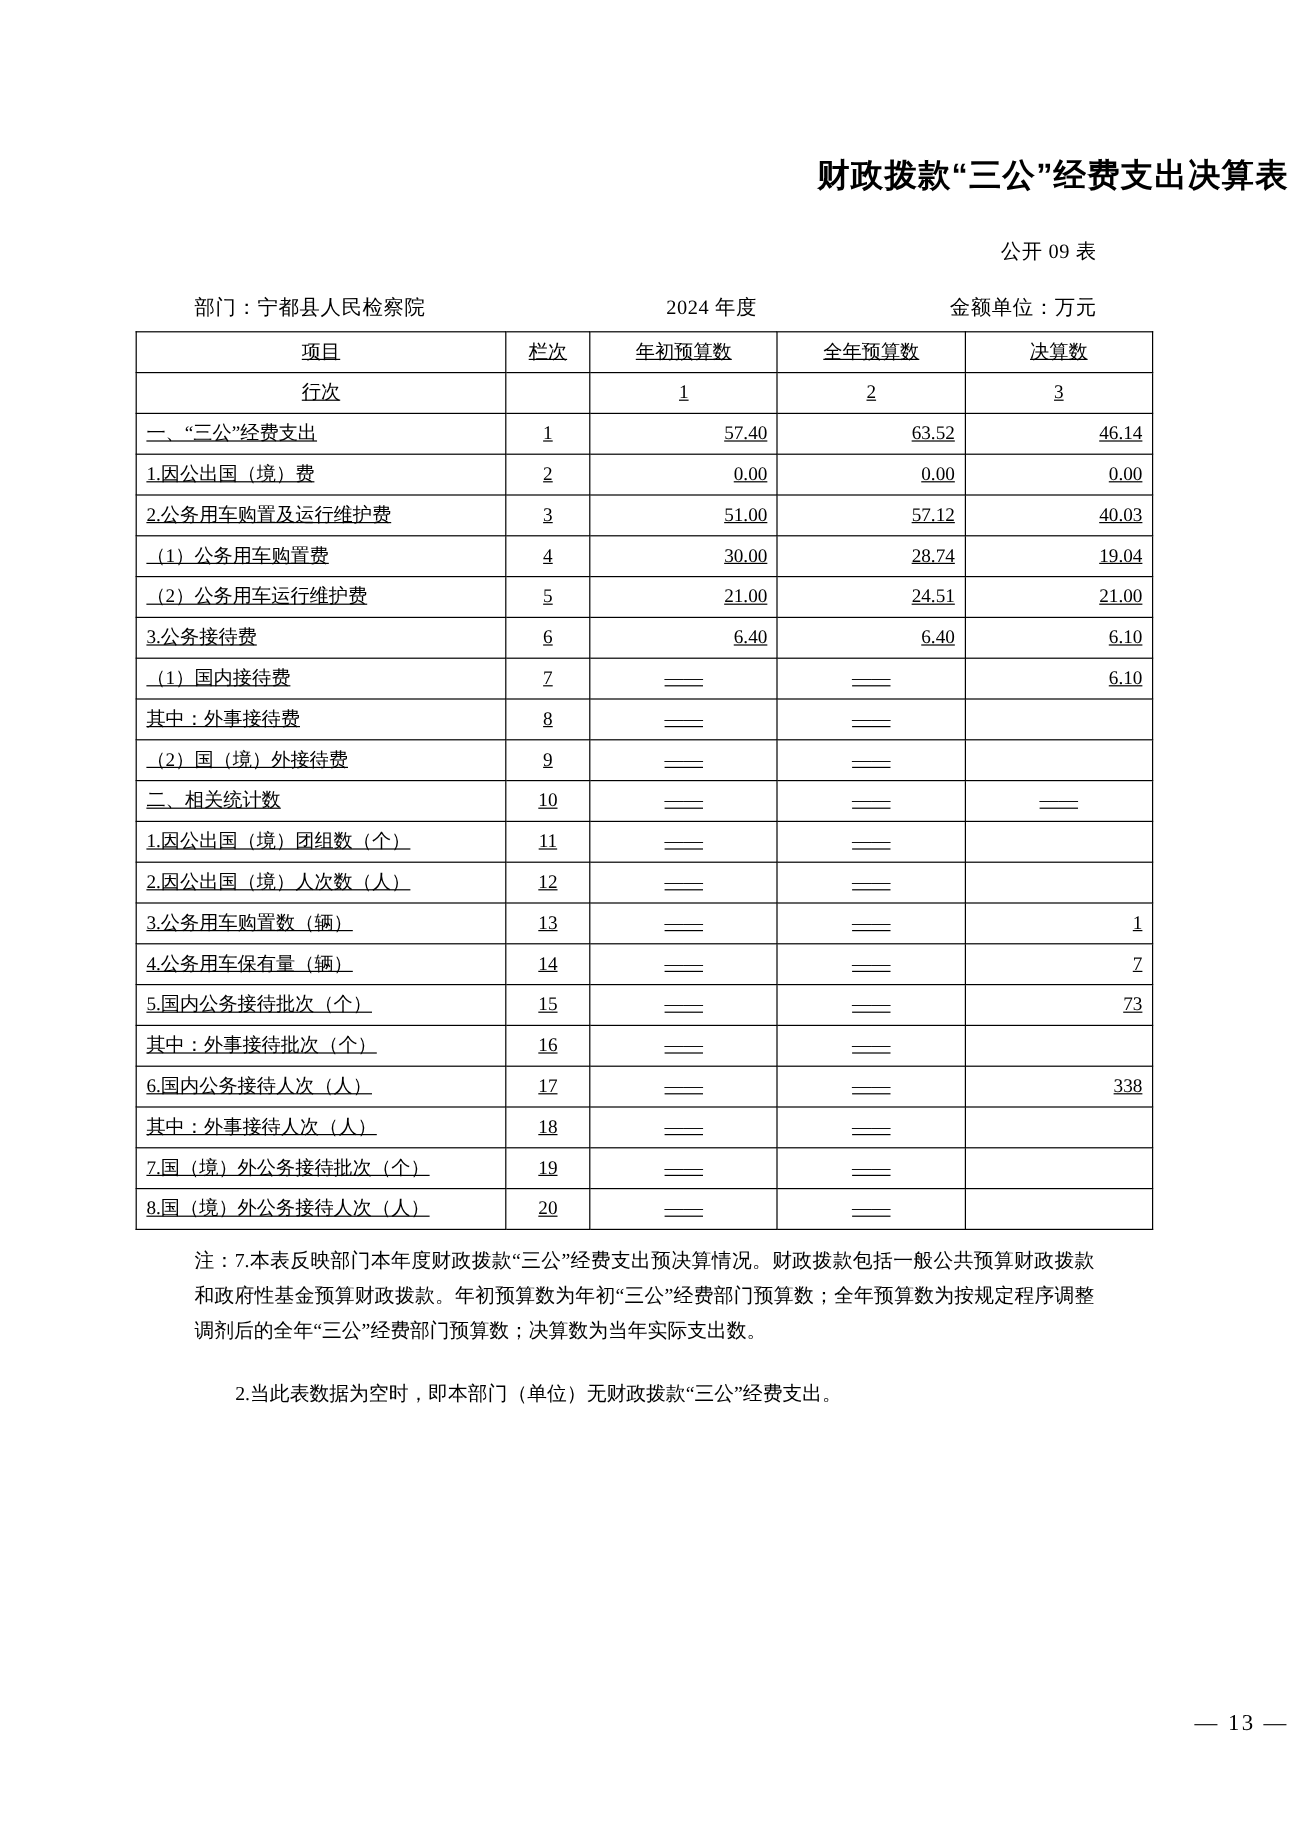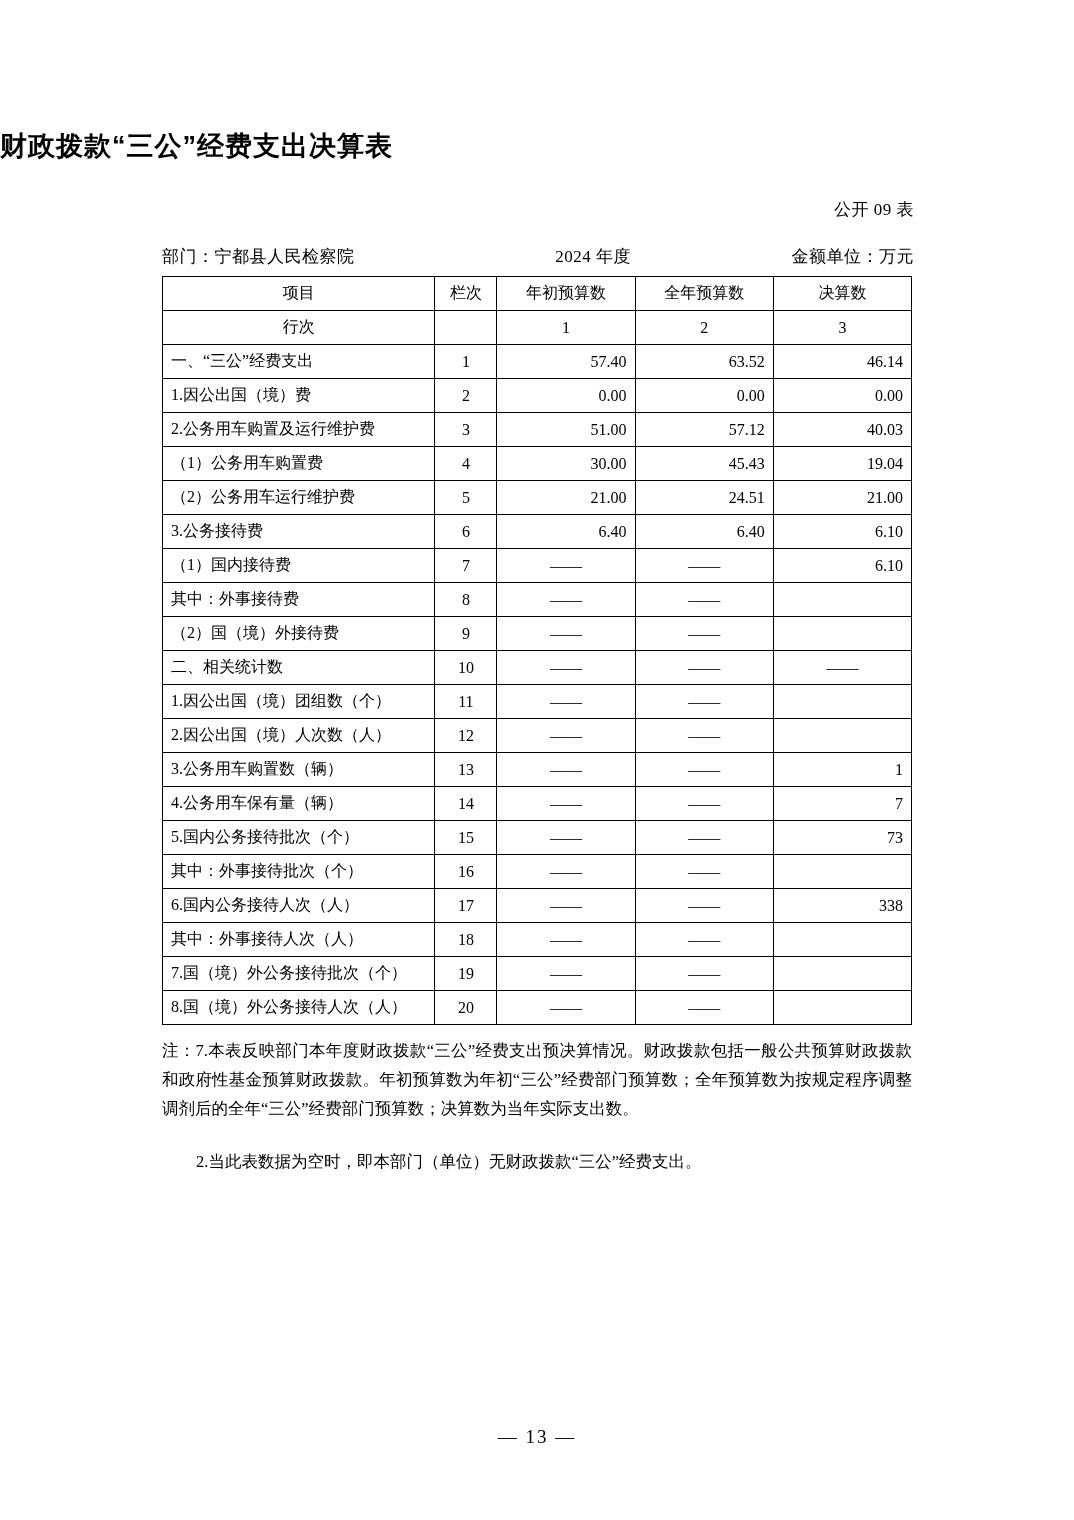"财政拨款“三公”经费支出决算表" .title { text-align: left -> right }
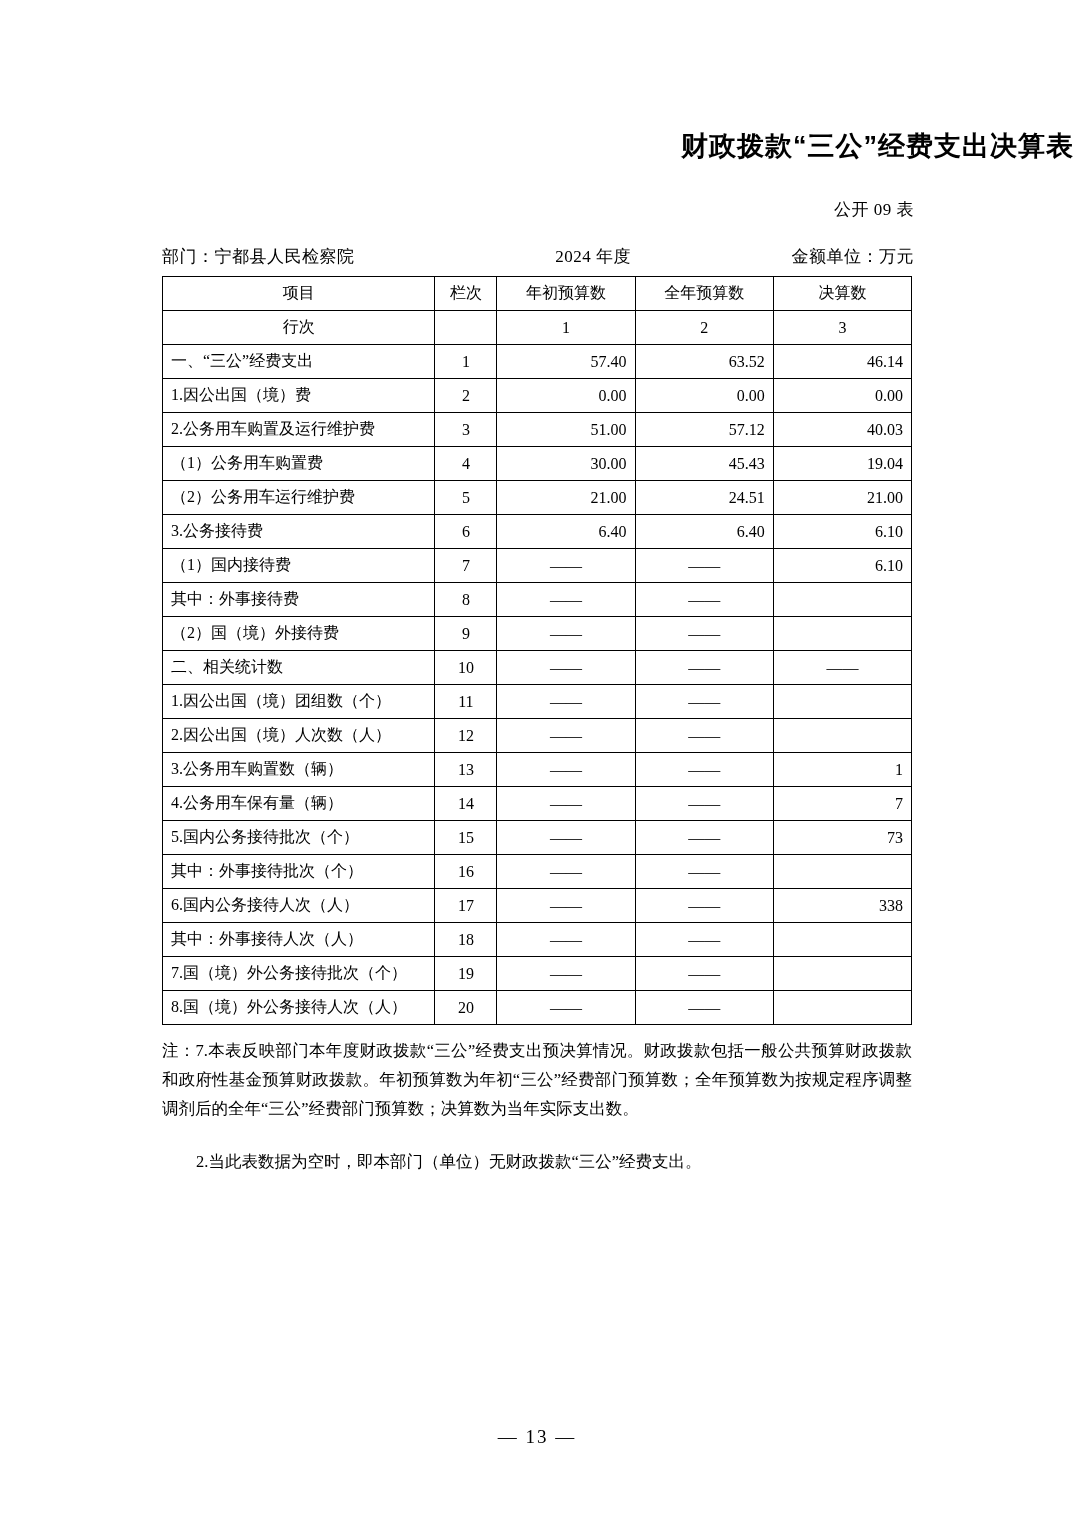"项目" table.fin { text-decoration: none -> underline; width: 750px -> 848px }
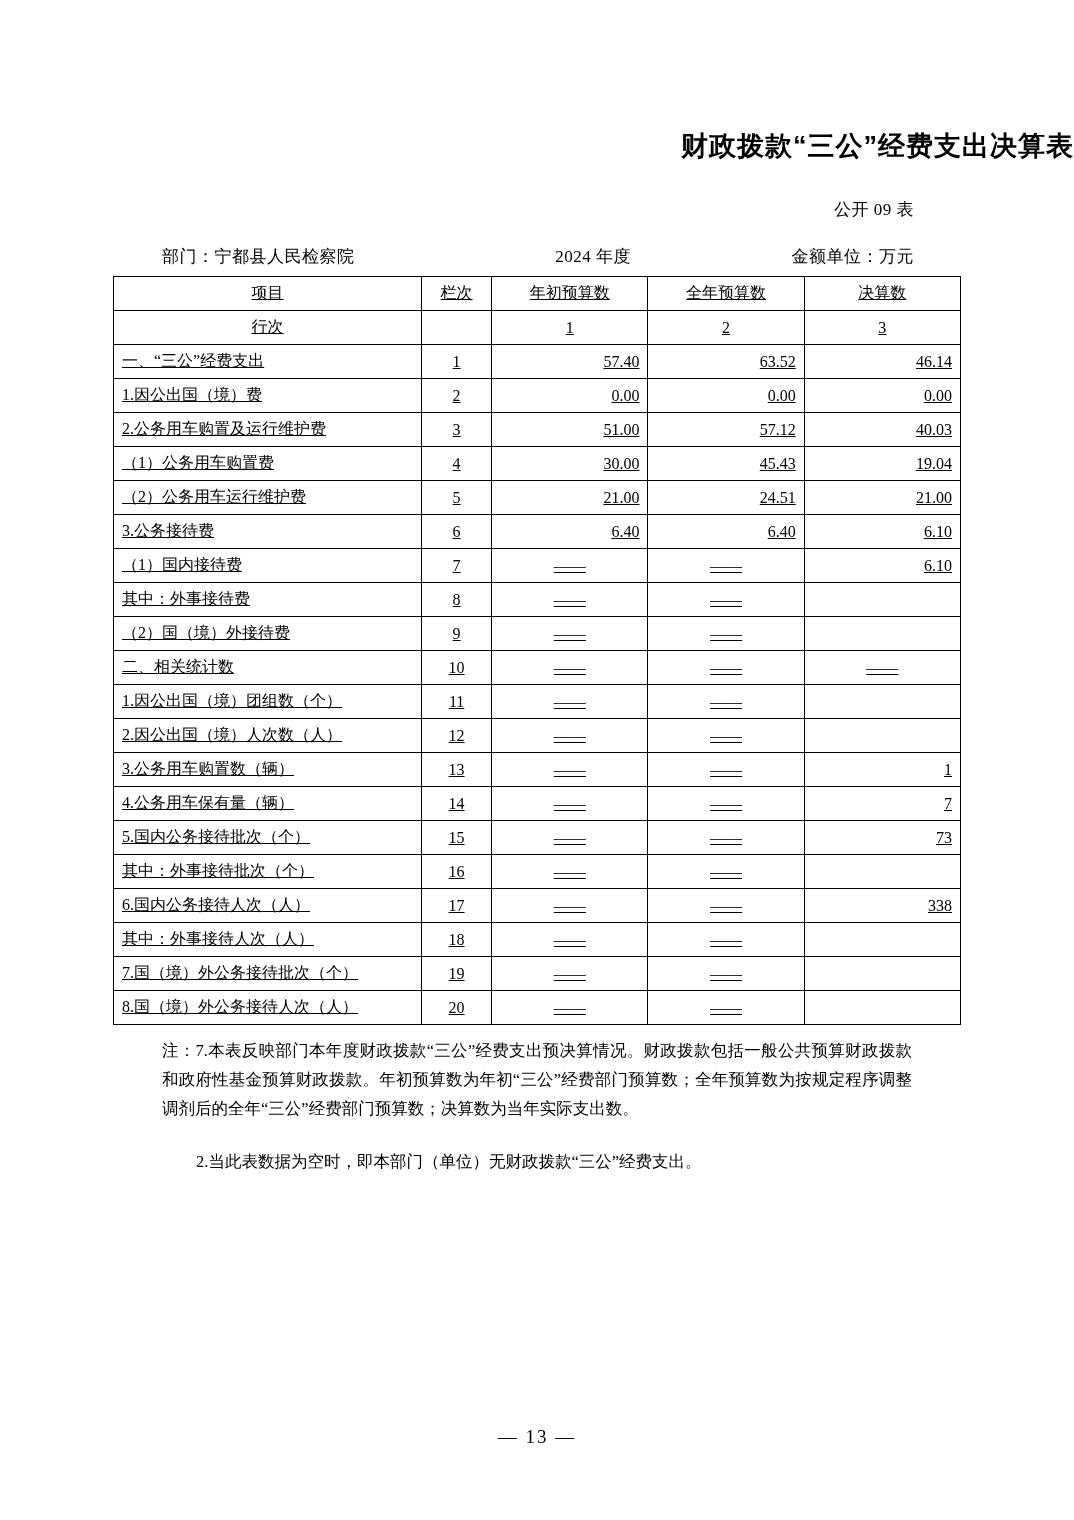"45.43" td.right { text: 45.43 -> 28.74 }
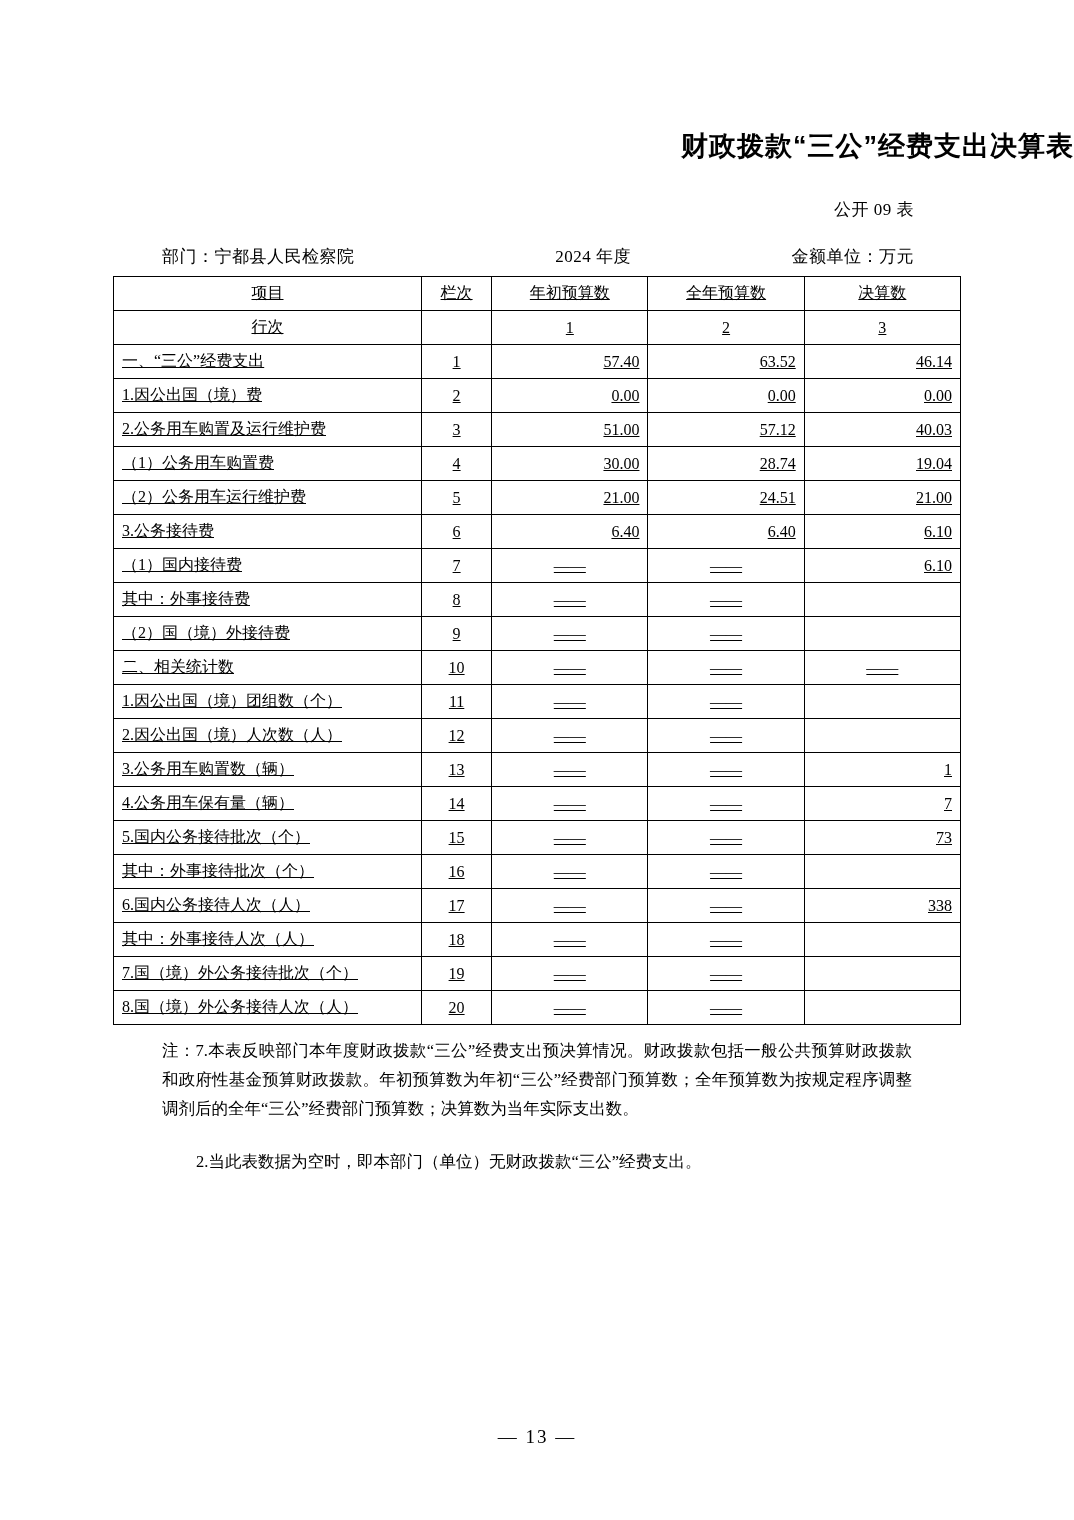"— 13 —" .pagenum { text-align: center -> right }
